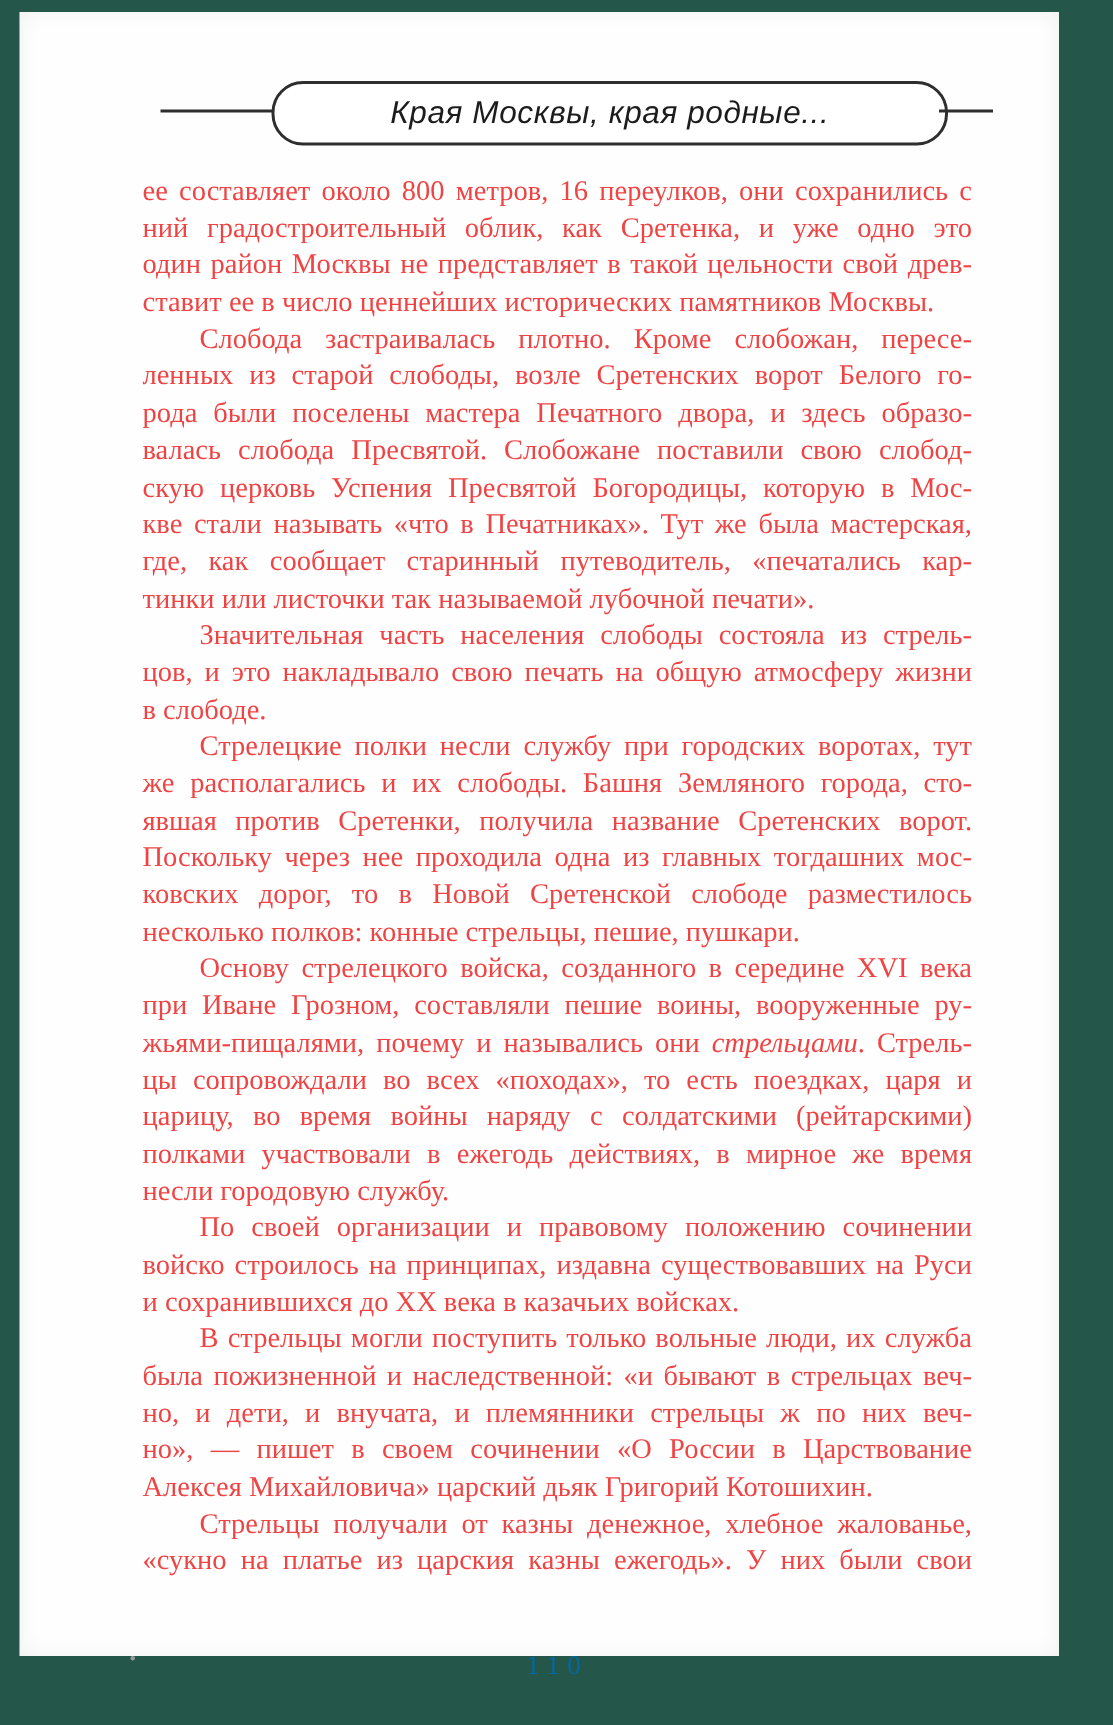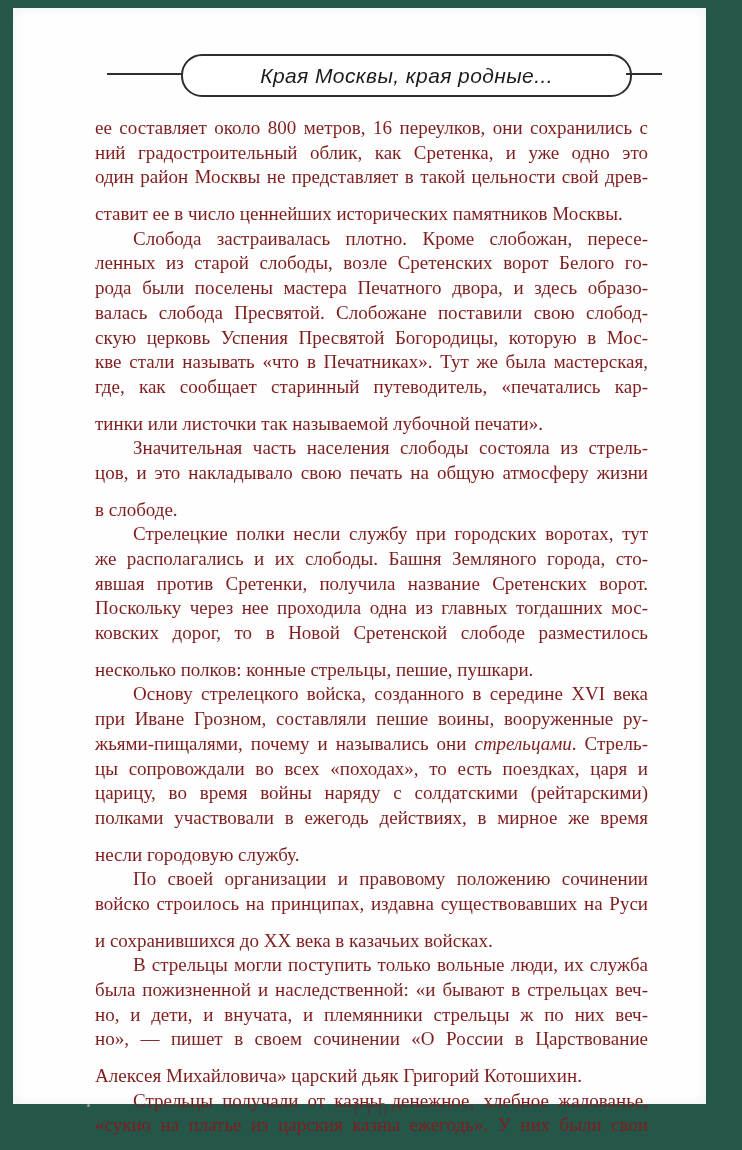"ее составляет около 800 метров," .text { color: #7f1d1d -> #ef4444 }
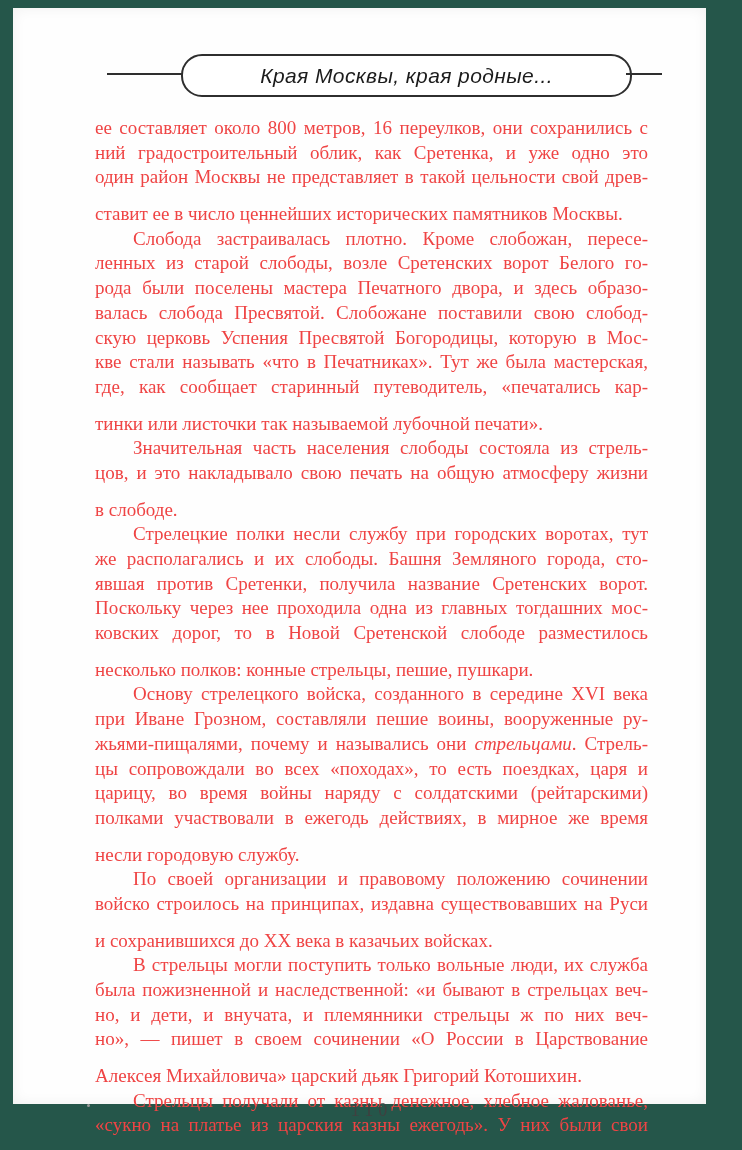"ставит ее в число ценнейших" .line.last { margin-top: 12px -> none }
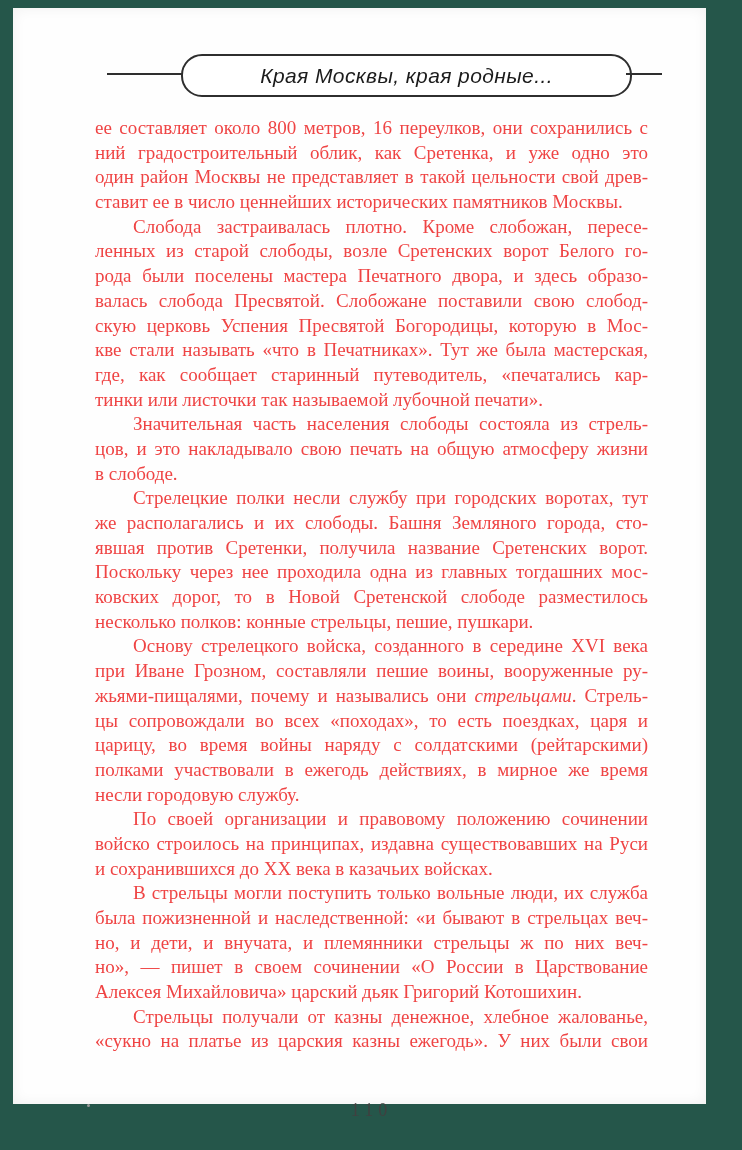"110" .pageno { color: #404040 -> #0369a1 }
